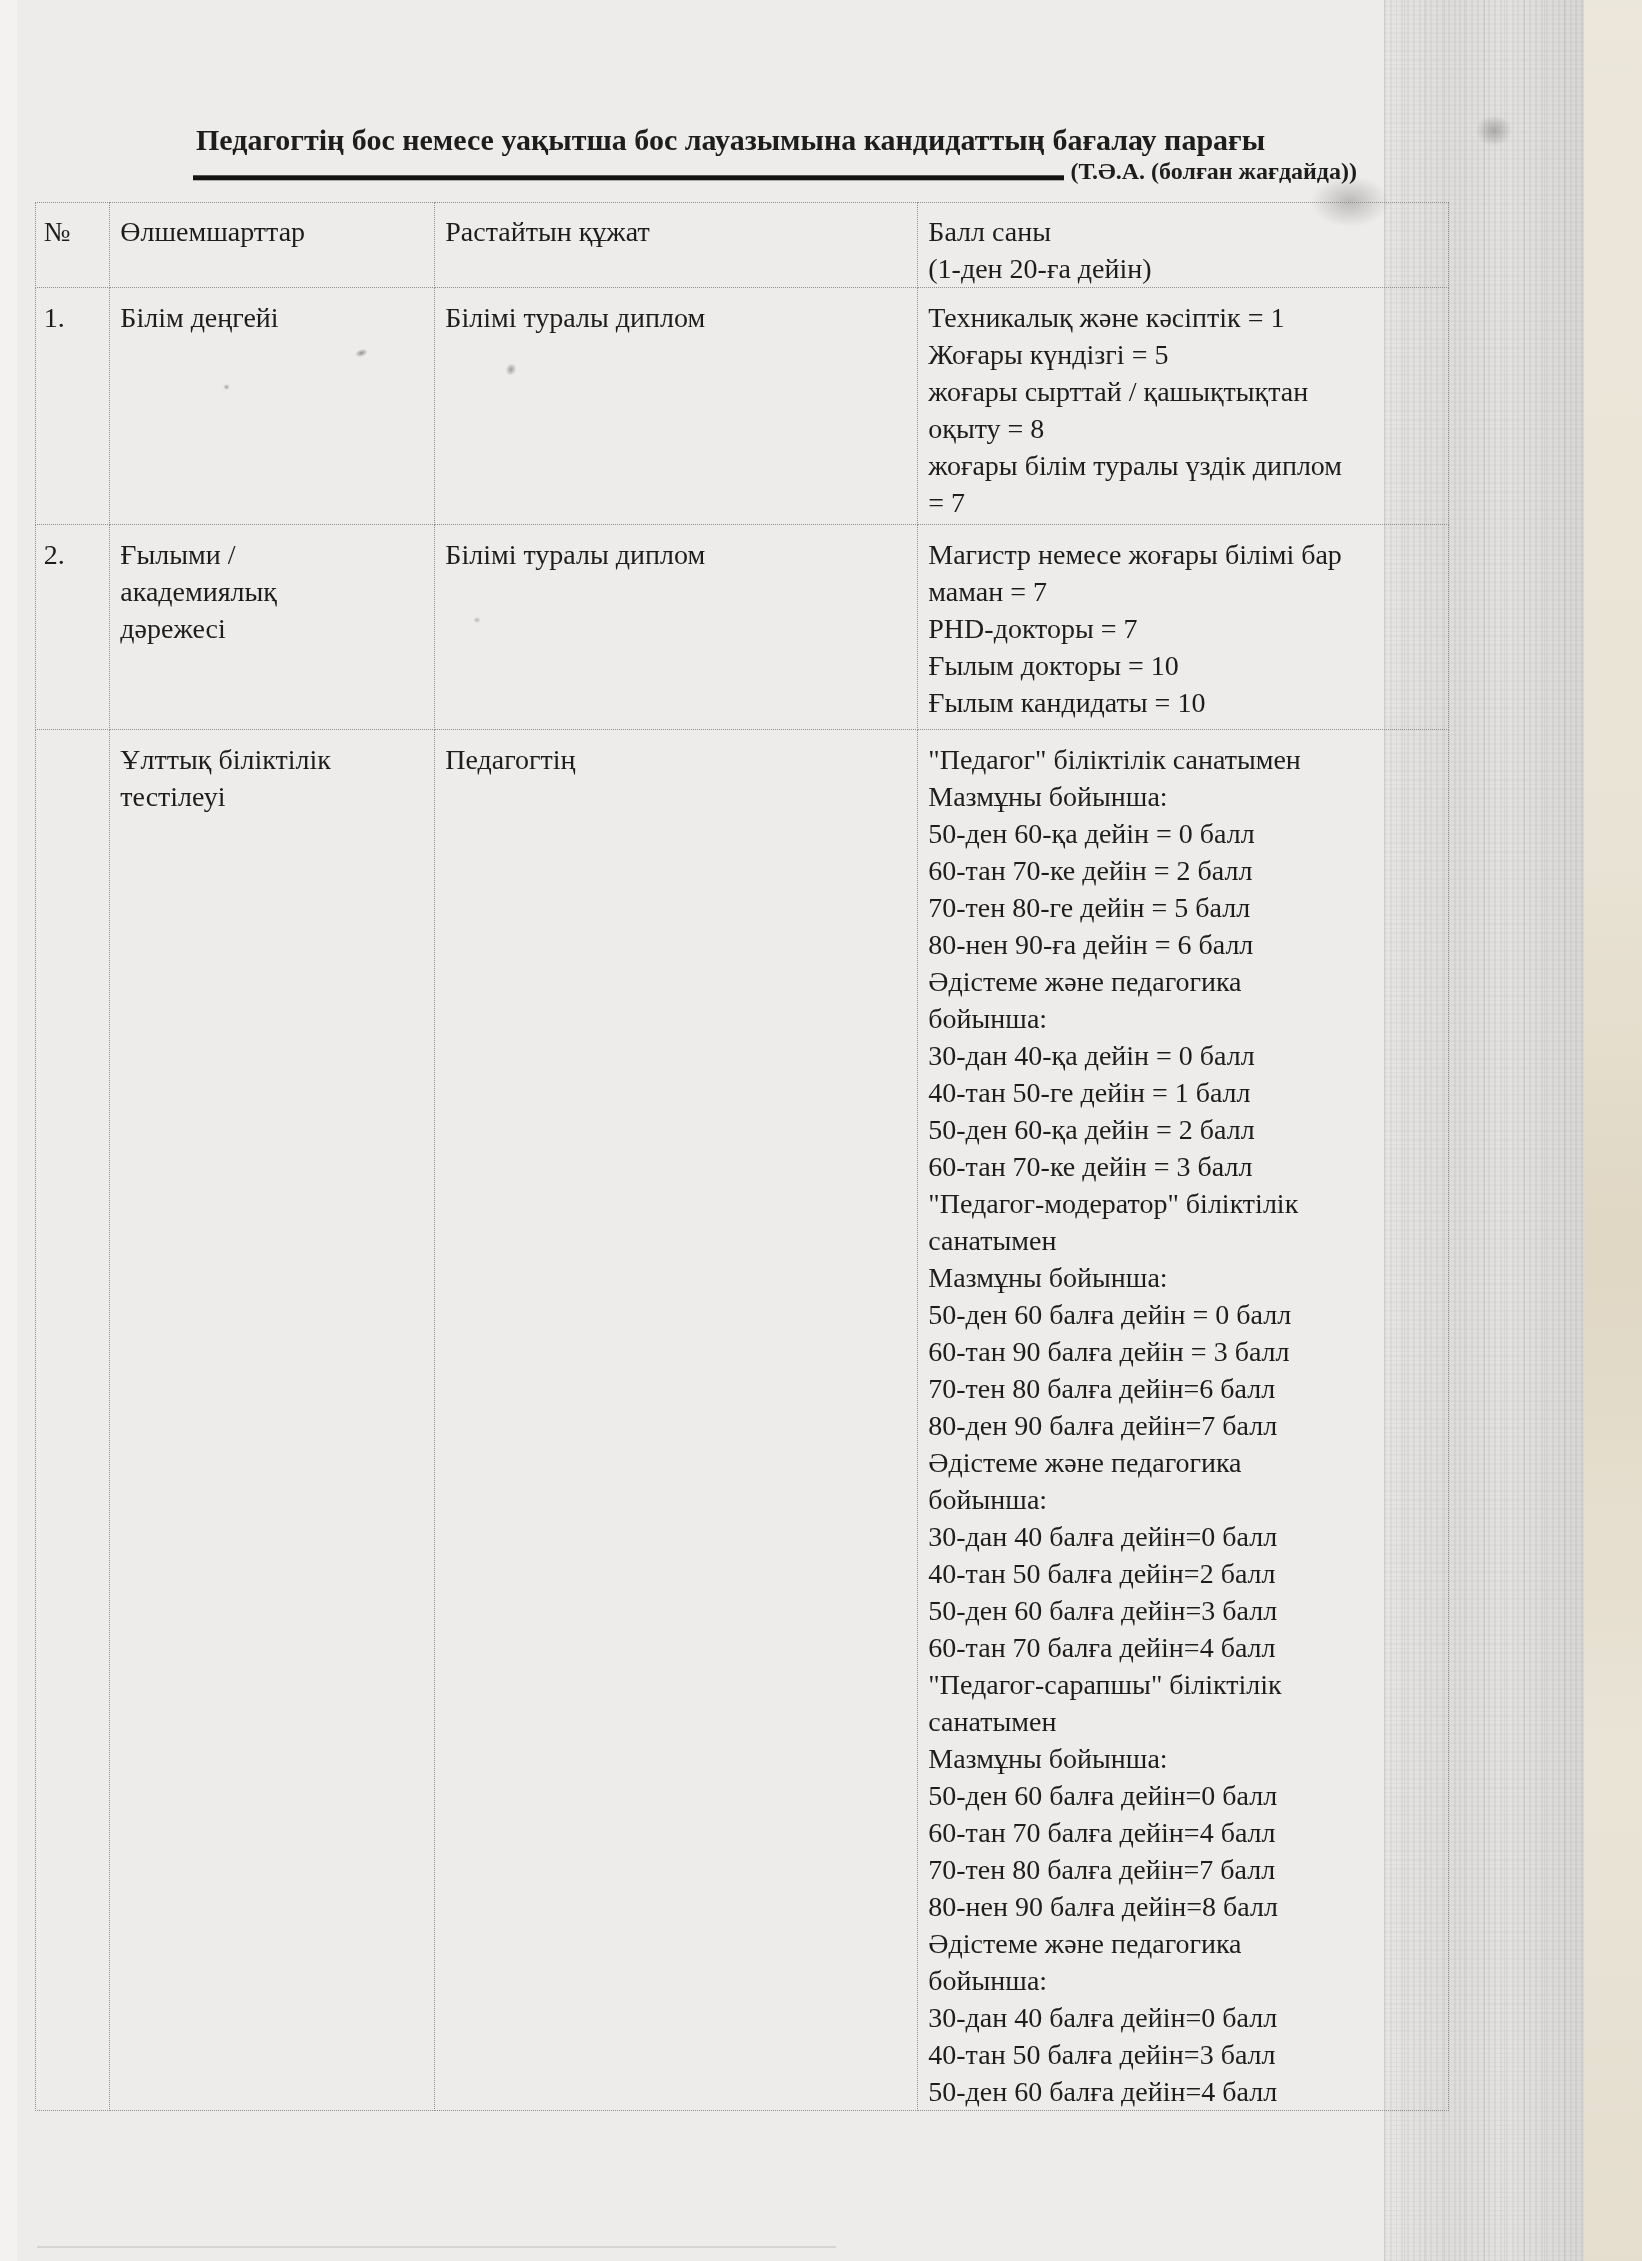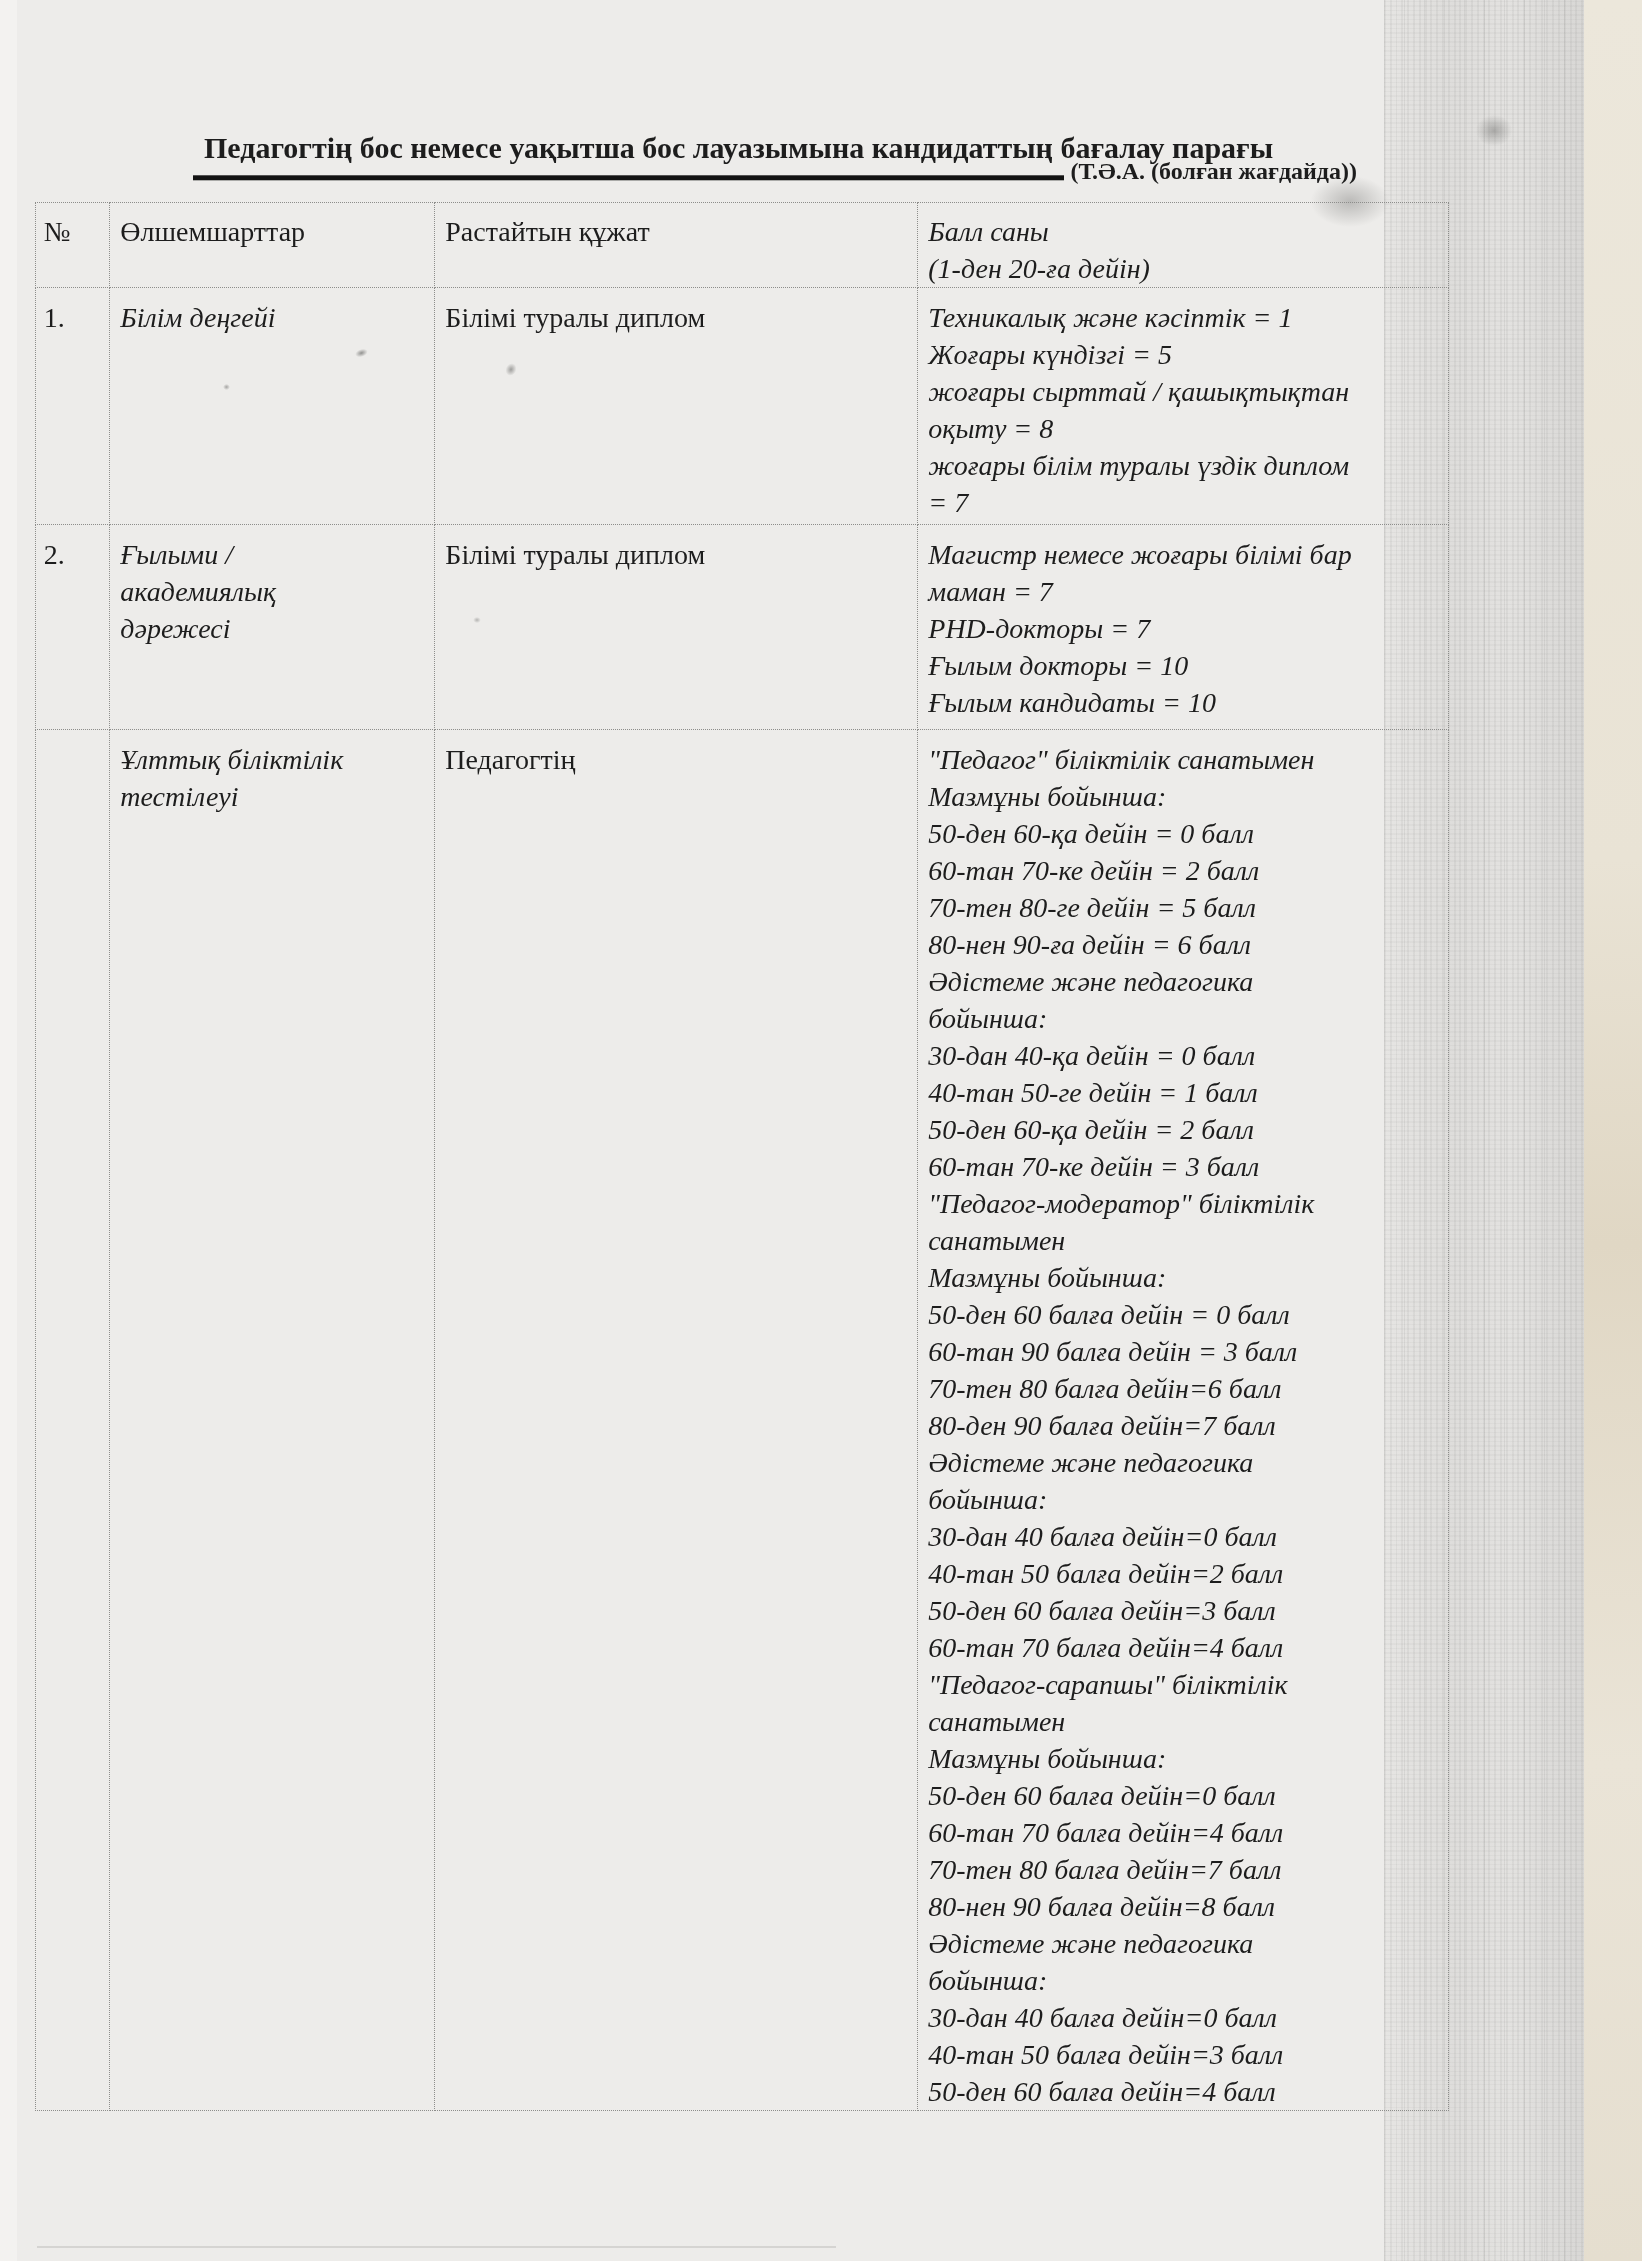"Педагогтің бос немесе уақытша бос" .title { margin: 12px -> 4px }
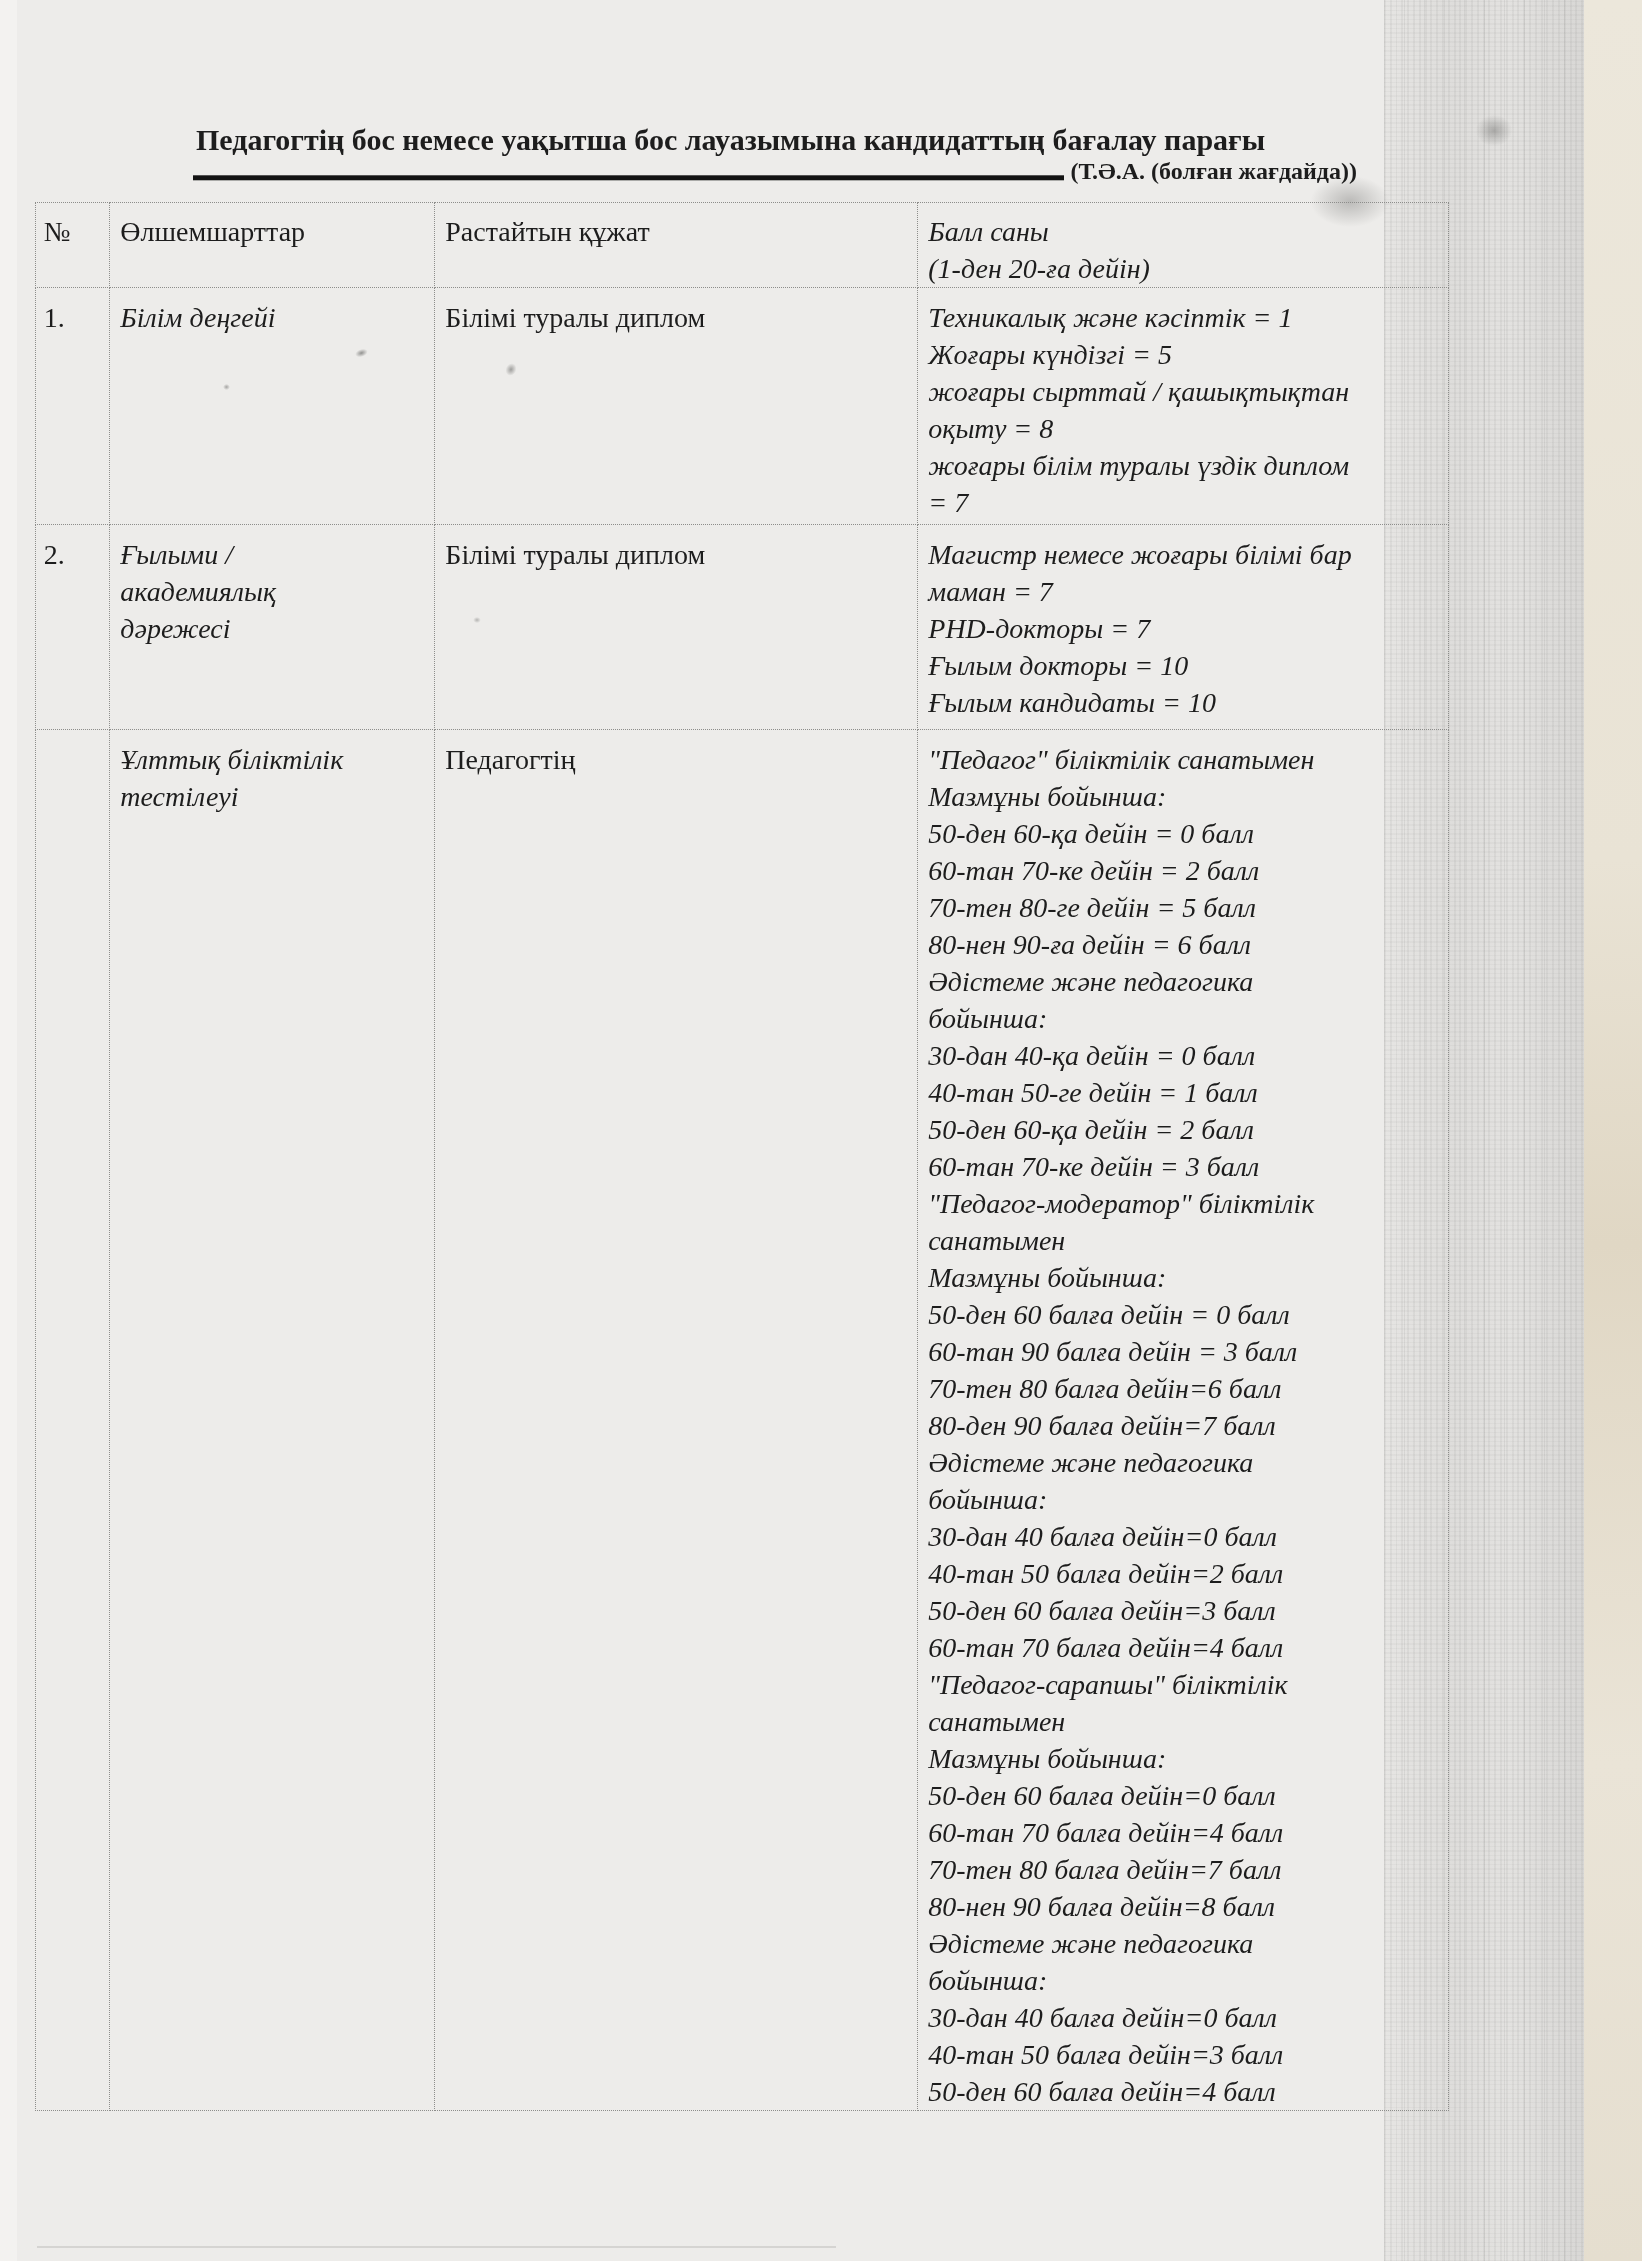"Балл саны" .grid .ln { font-style: italic -> none }
